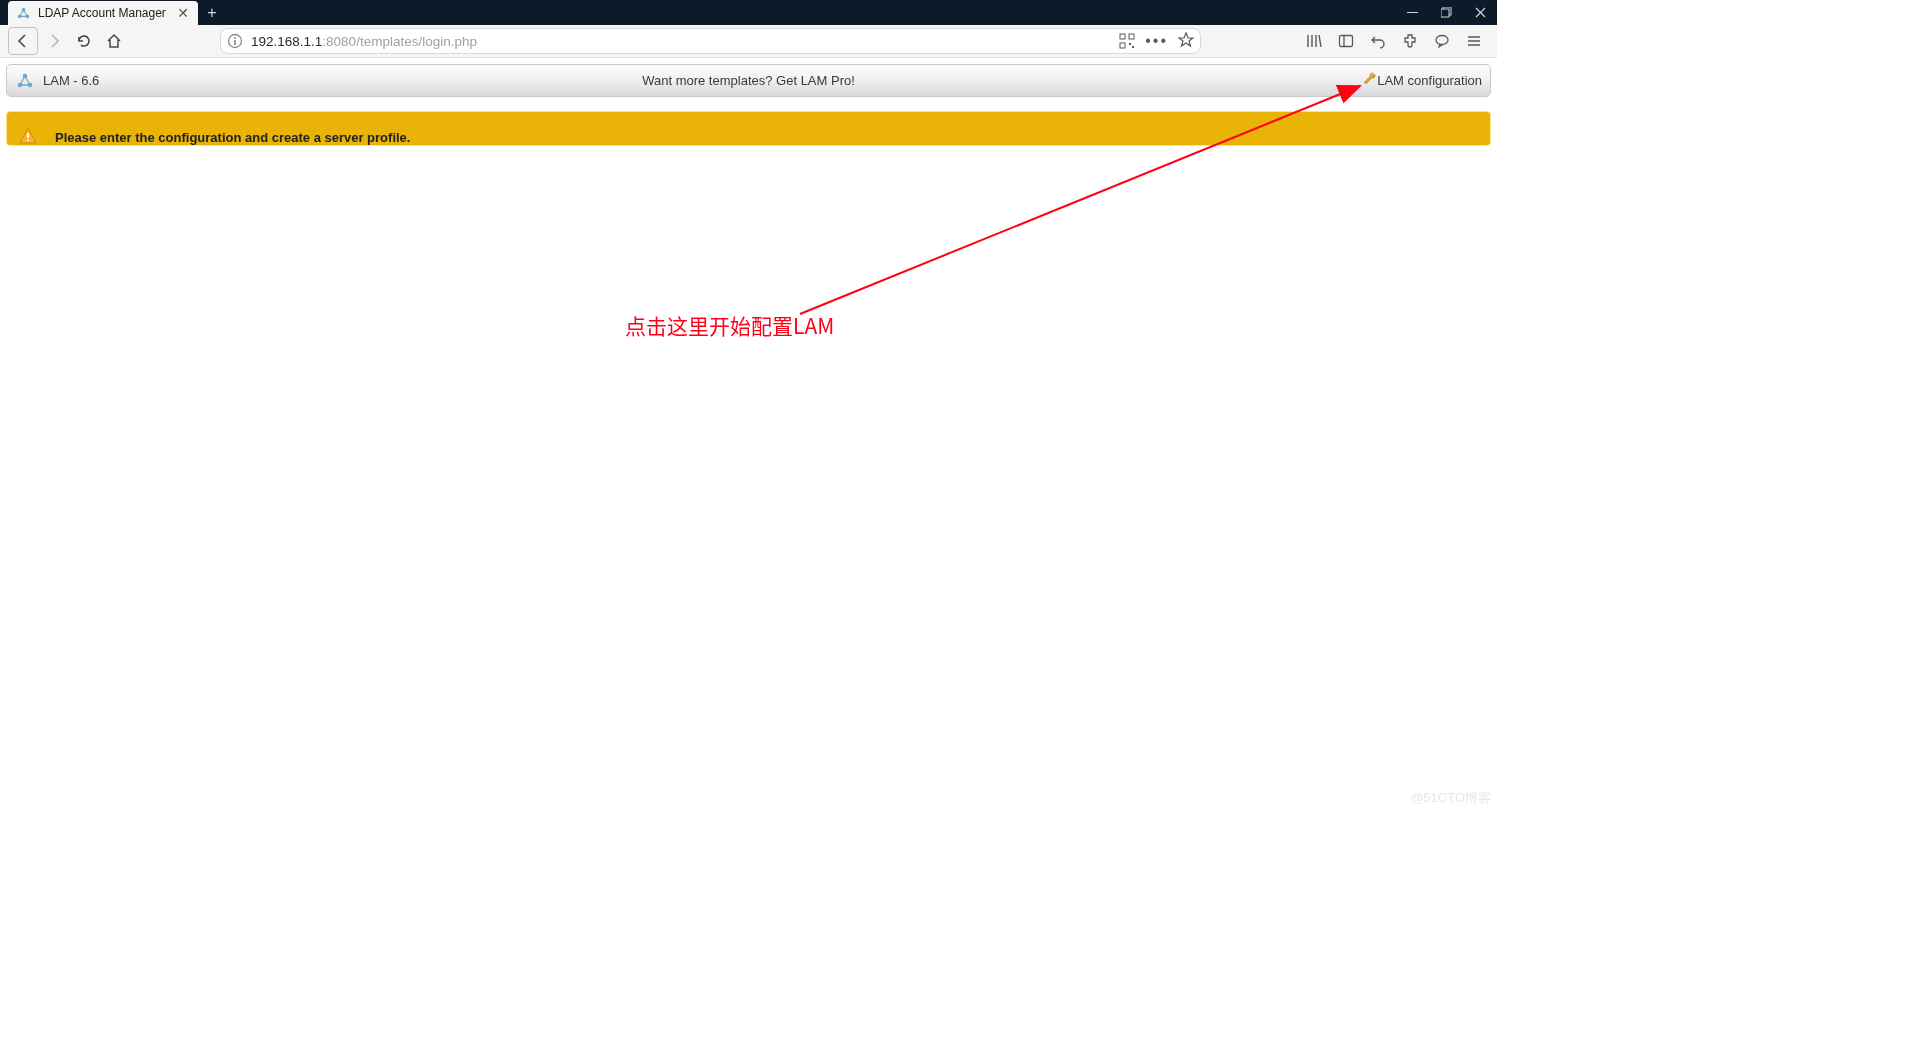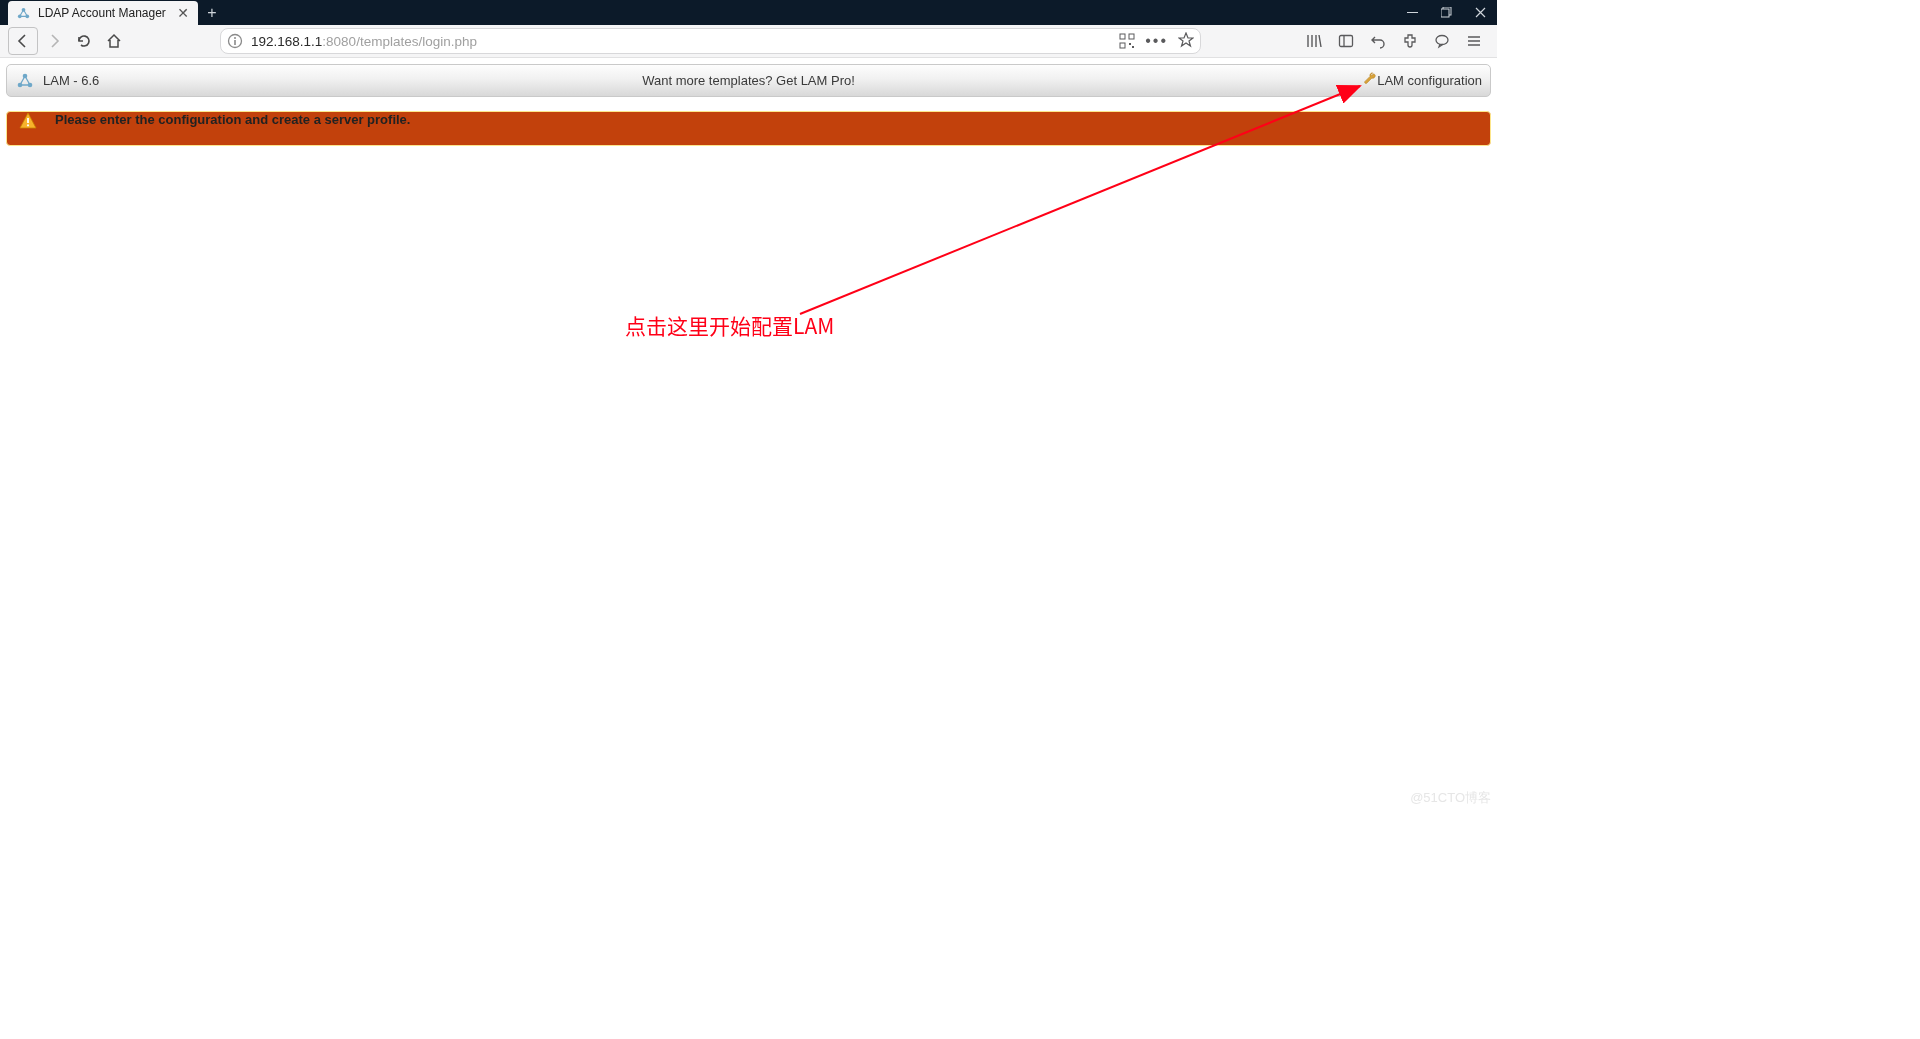"Please enter the configuration and" .warn { align-items: flex-start -> flex-end; background: #c2410c -> #eab308 }
